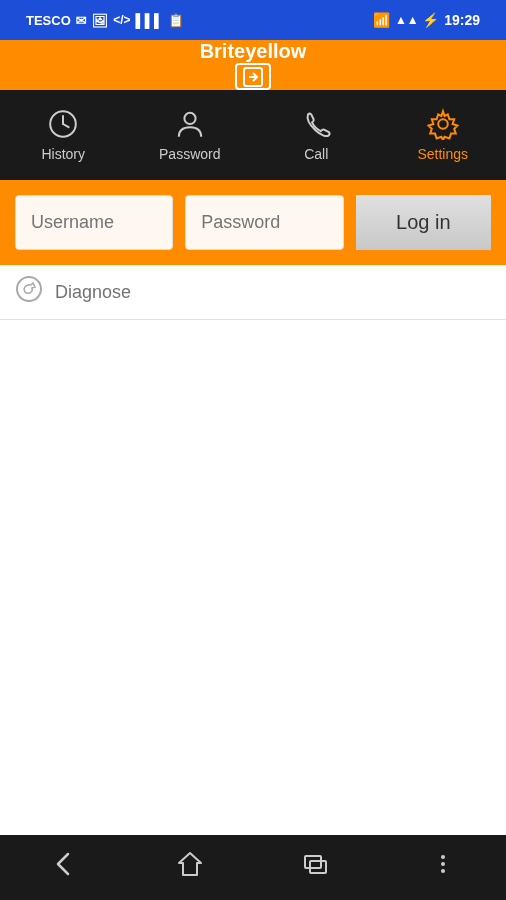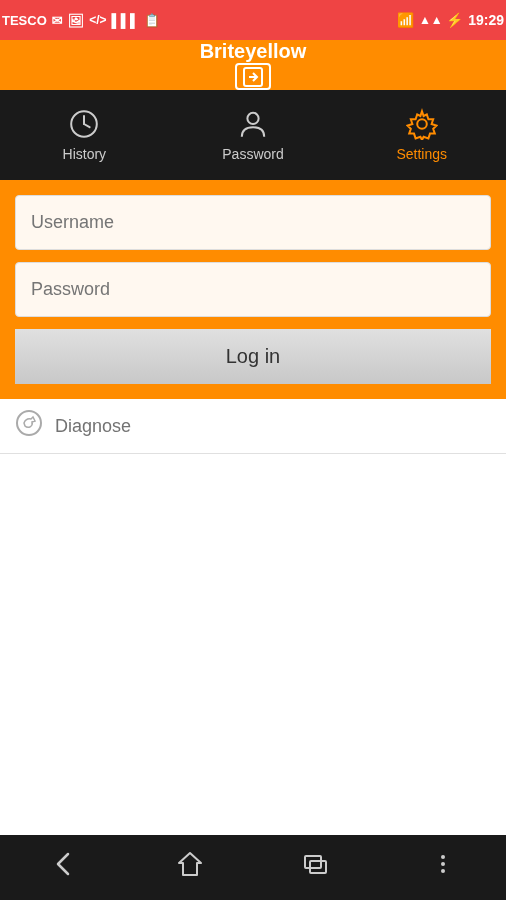"TESCO" .status-bar { background: #ef4444 -> #1d4ed8; padding: 0 2px -> 0 26px }
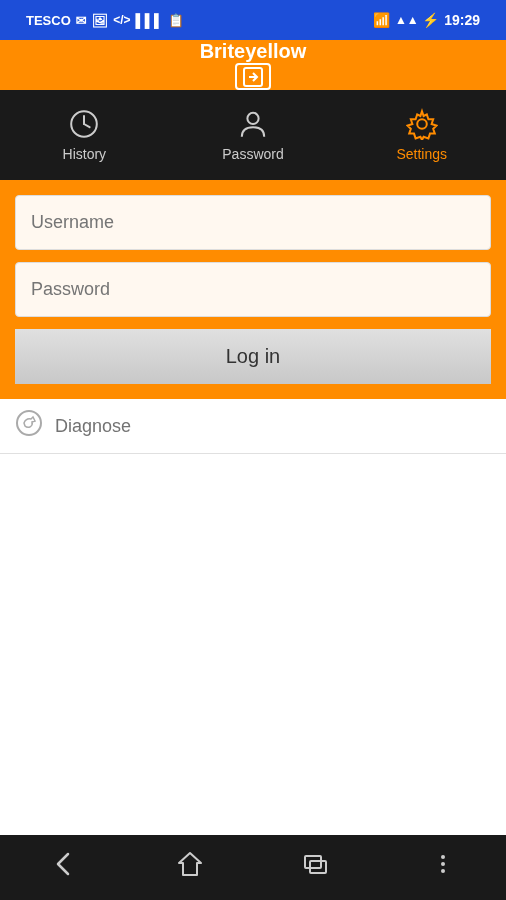"Call" div.tab-item { html: none -> <div> <svg> <path></path> </svg> <span>Call</span> </div> }
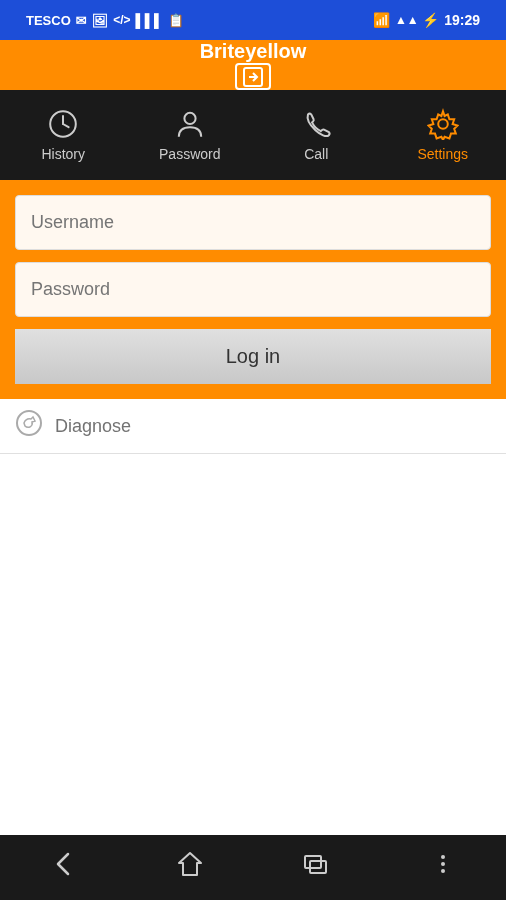"Username" .content-area { flex-direction: column -> none }
